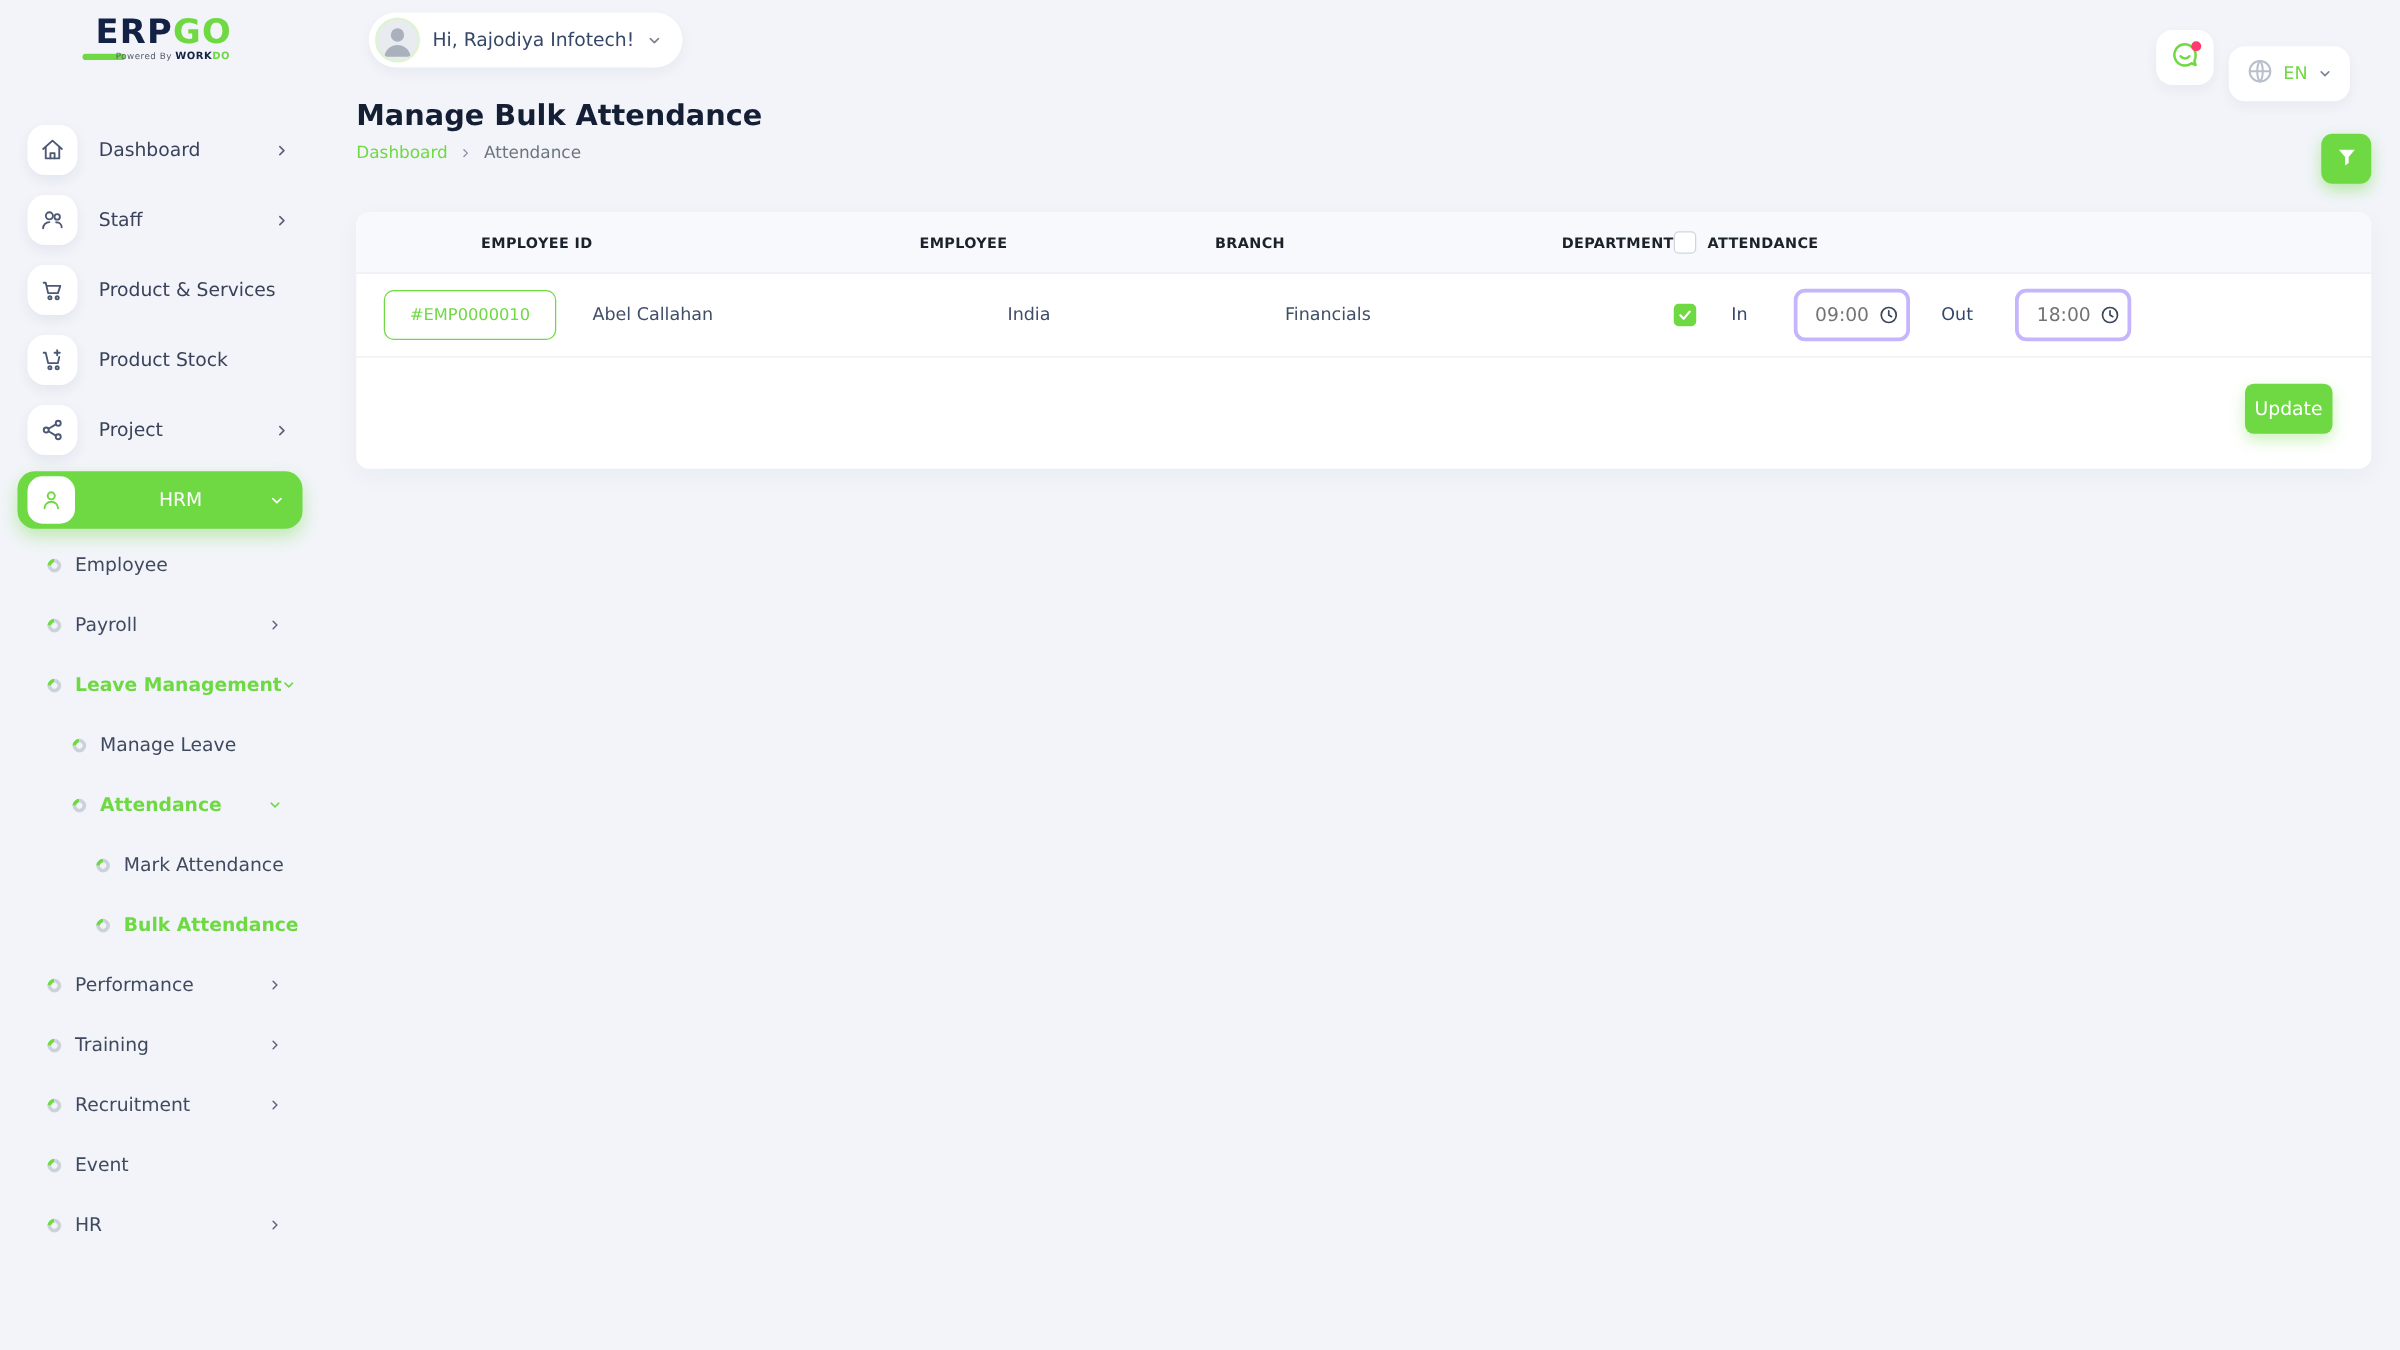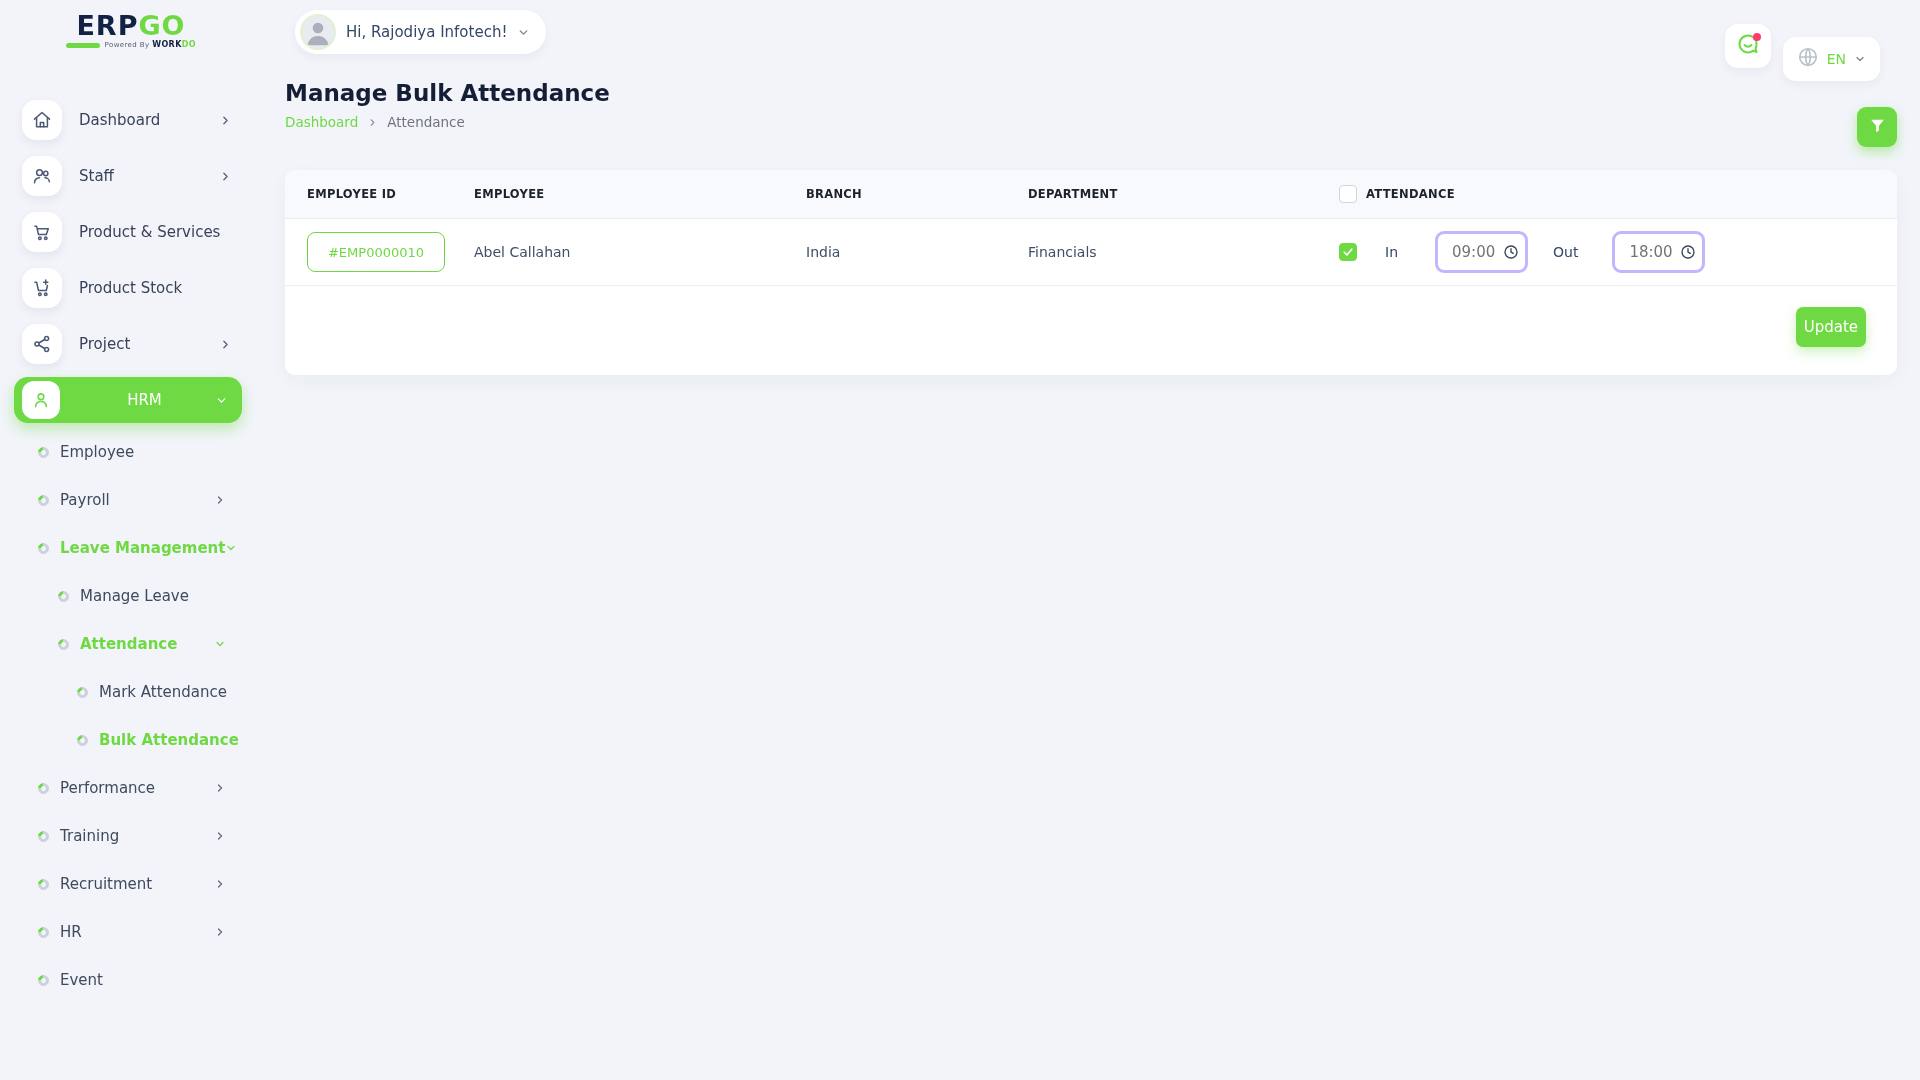"Powered By WORKDO" .logo-tag { right: 0 -> 12px }
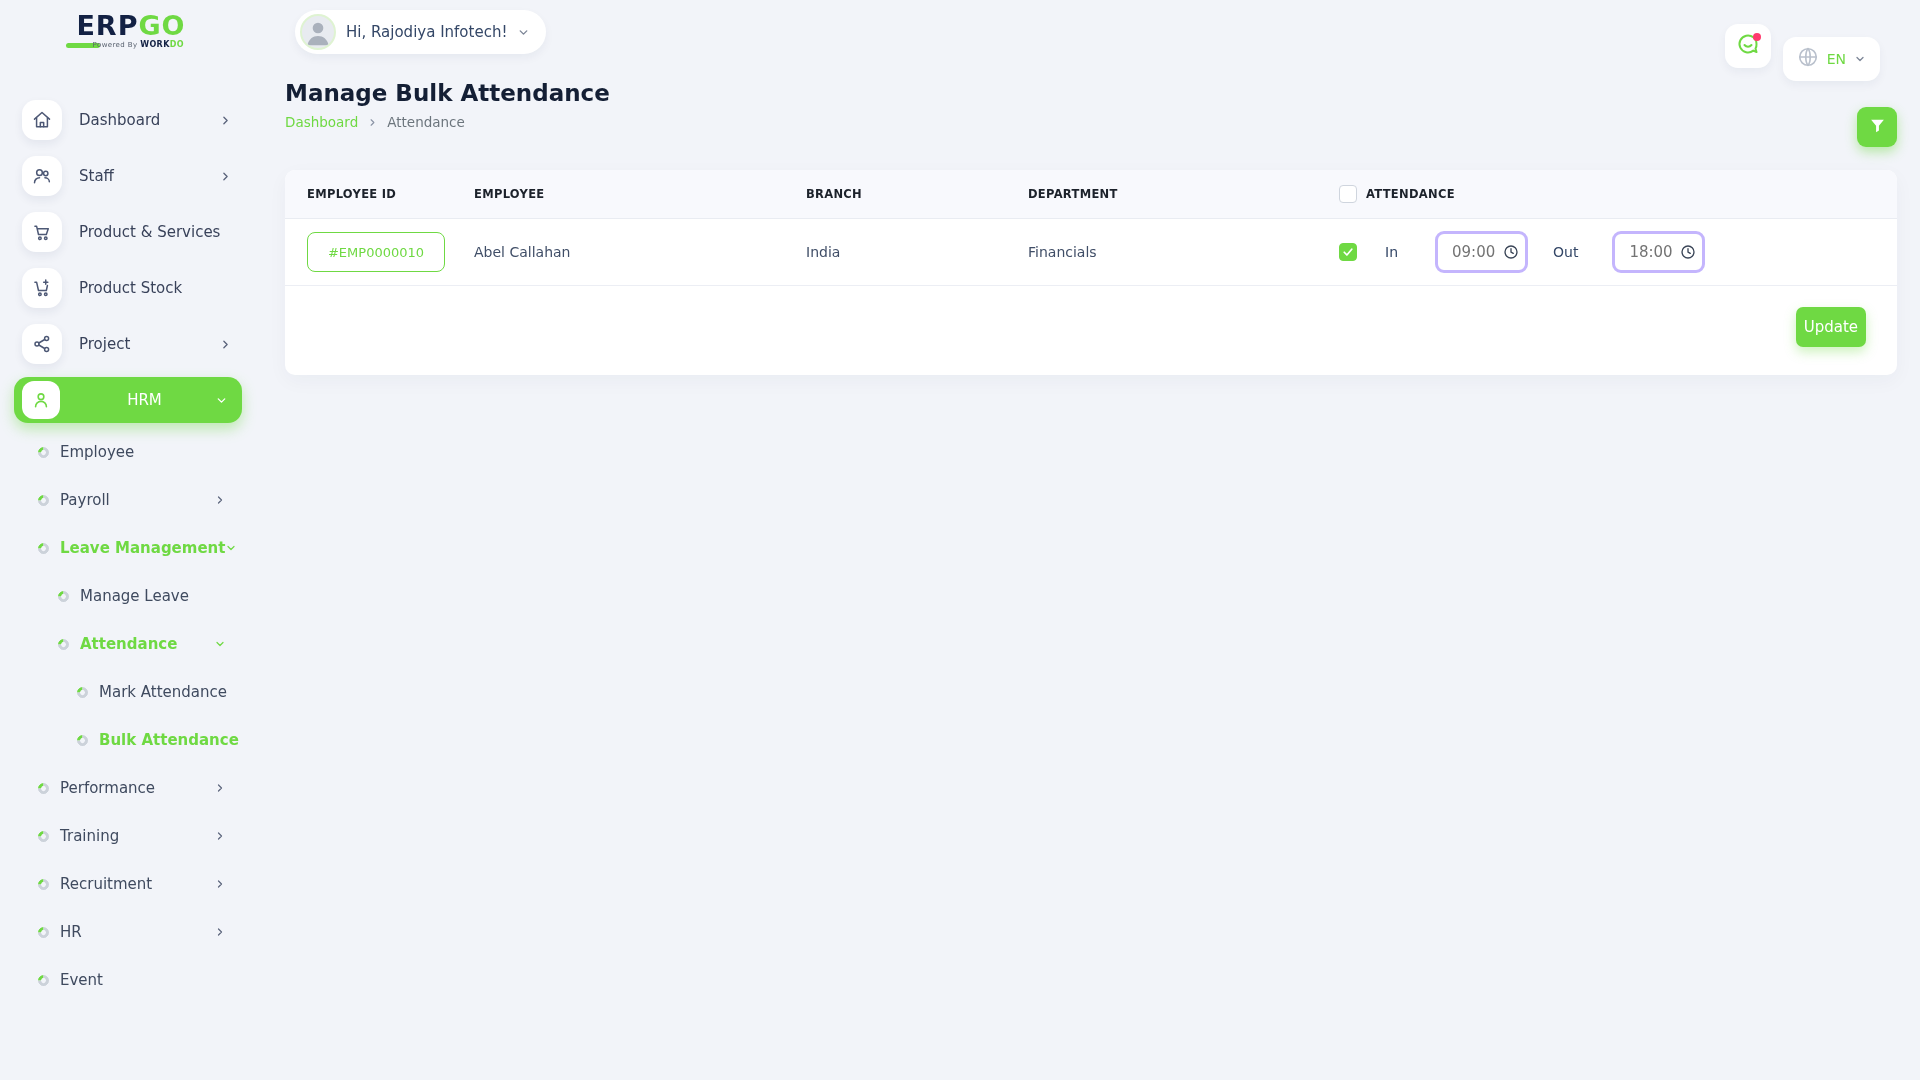"EMPLOYEE ID" .th { text-align: none -> right }
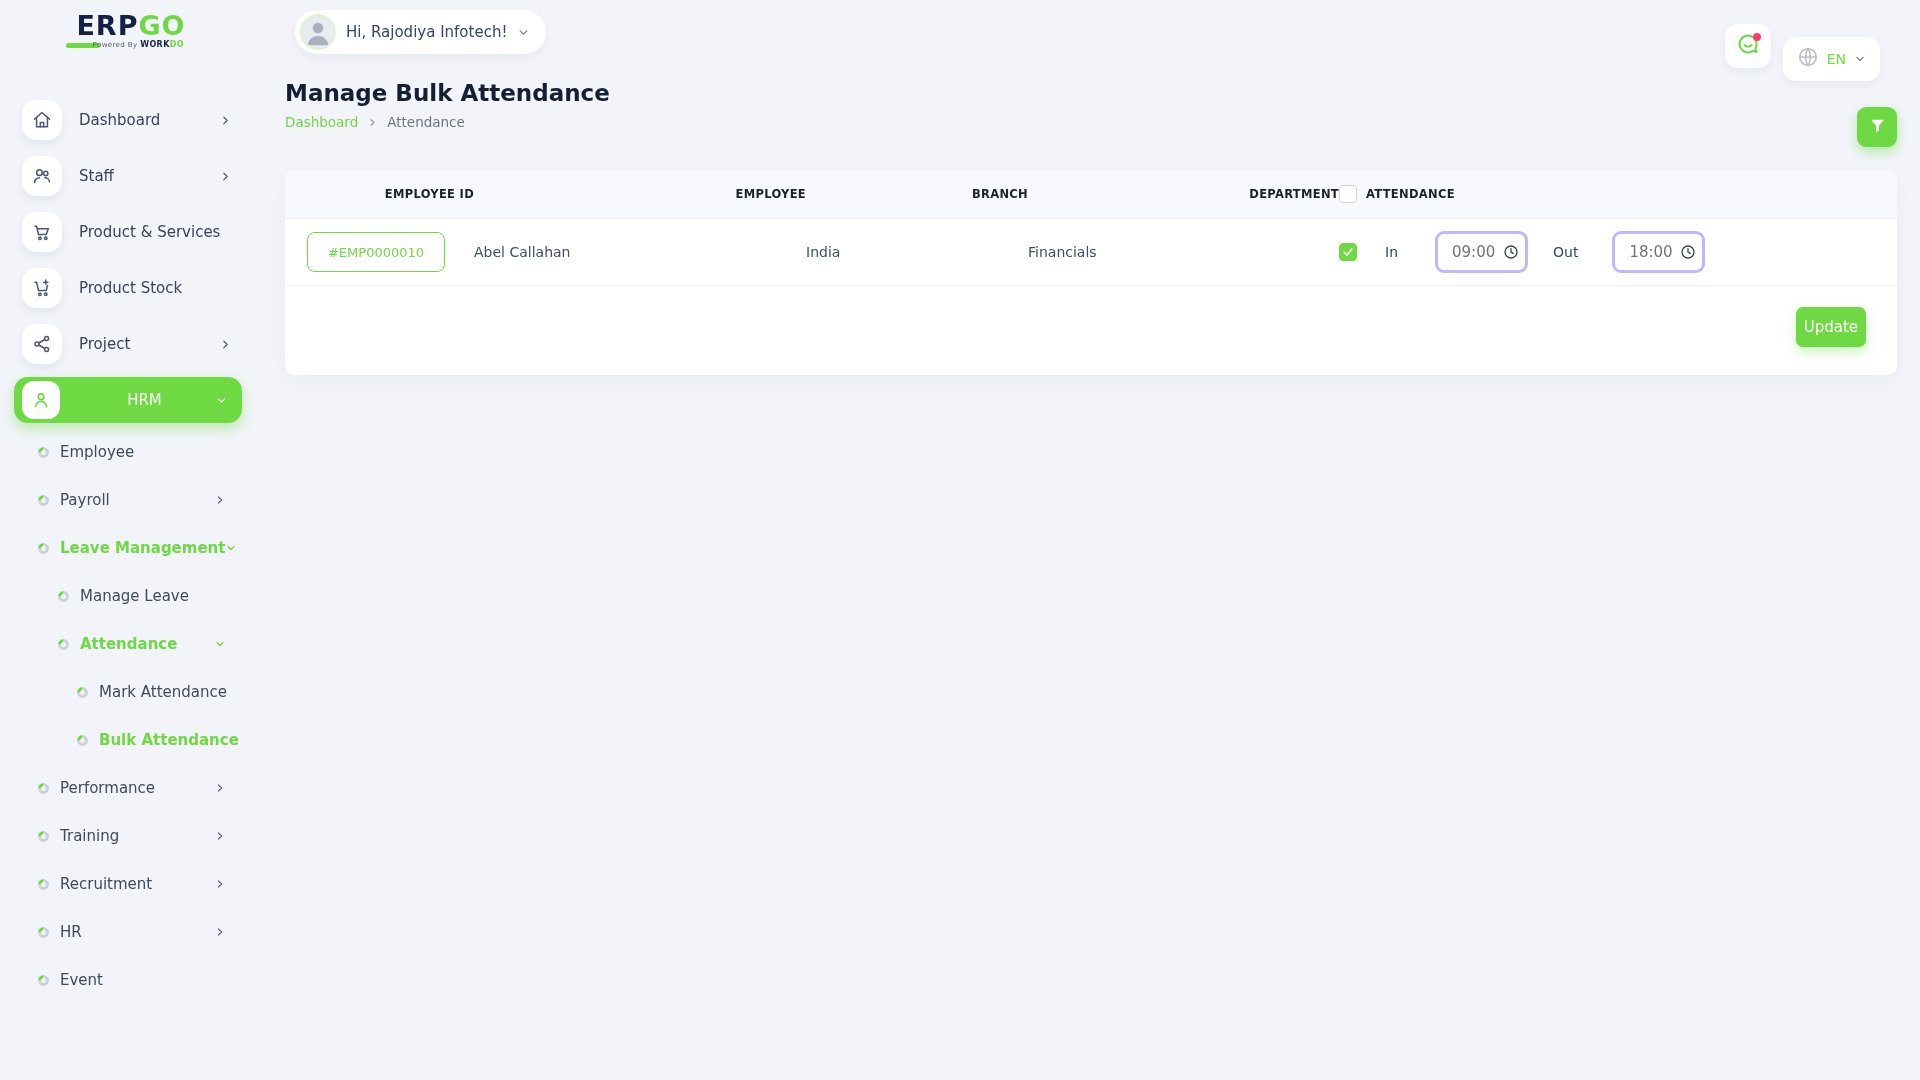"HR" div.nav-sub { order: before "Event" -> after "Event" }
